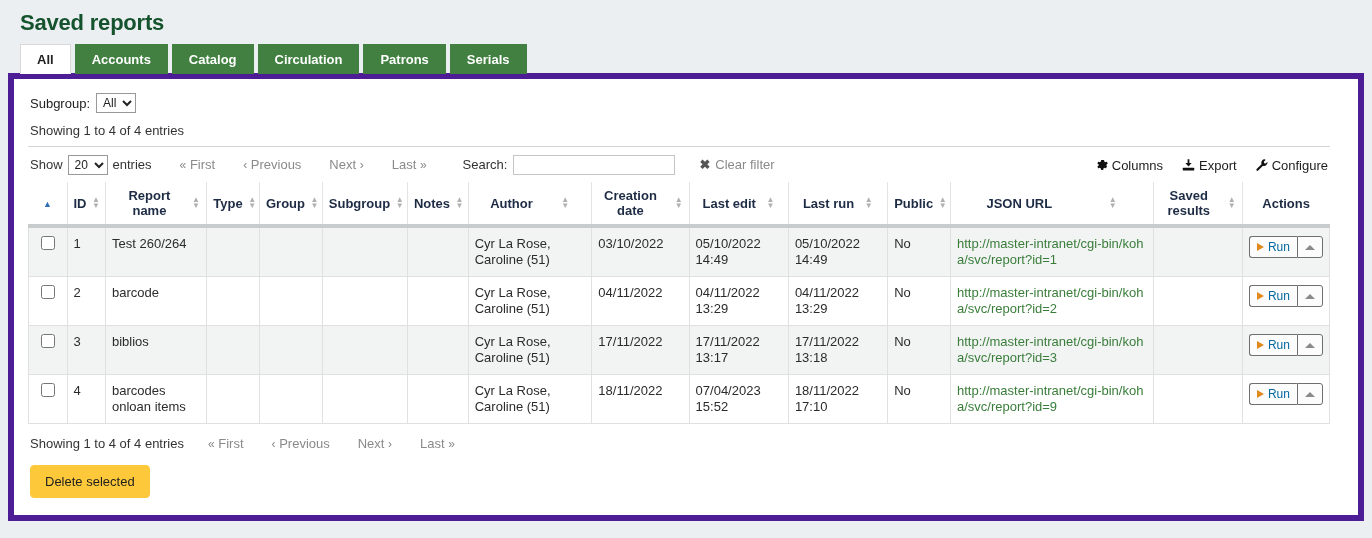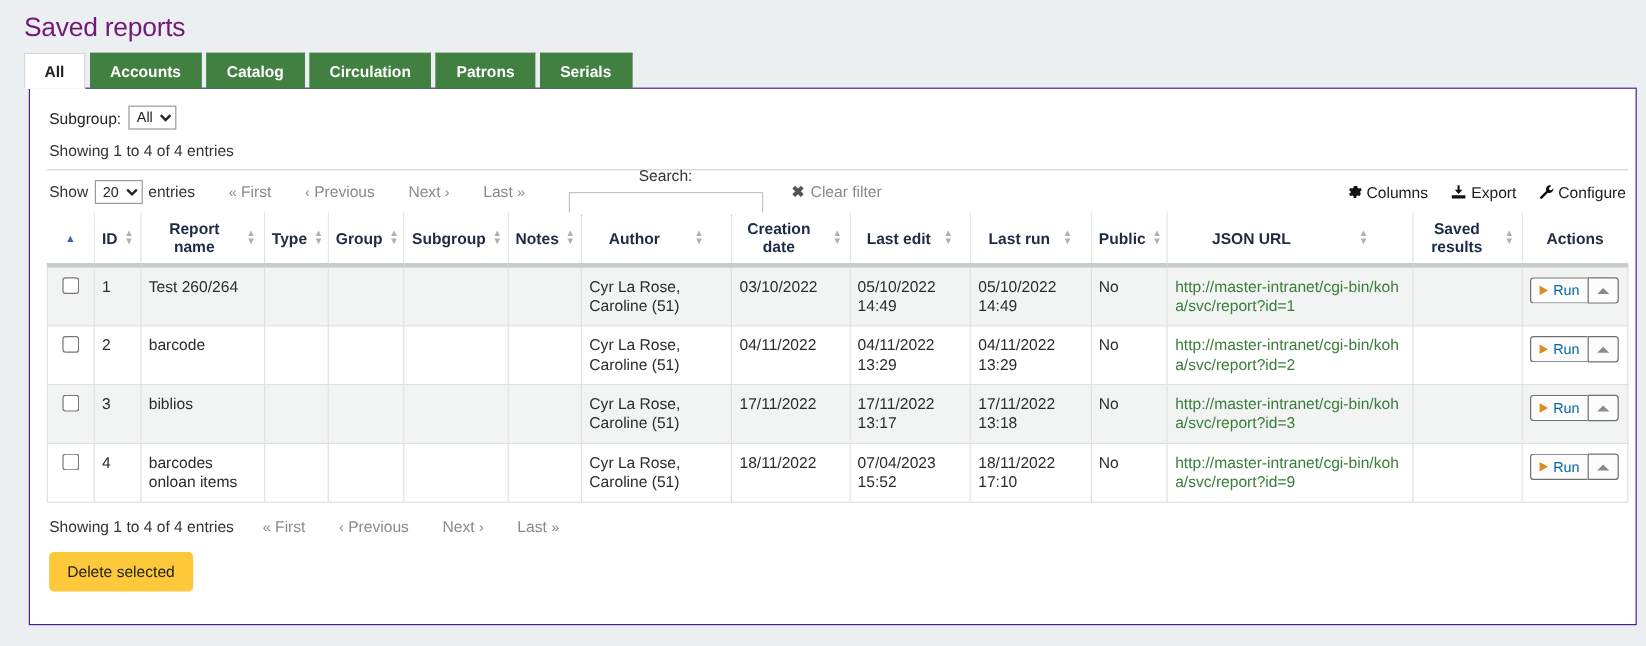"Saved reports" .page-title { color: #701a75 -> #14532d; font-weight: normal -> bold }
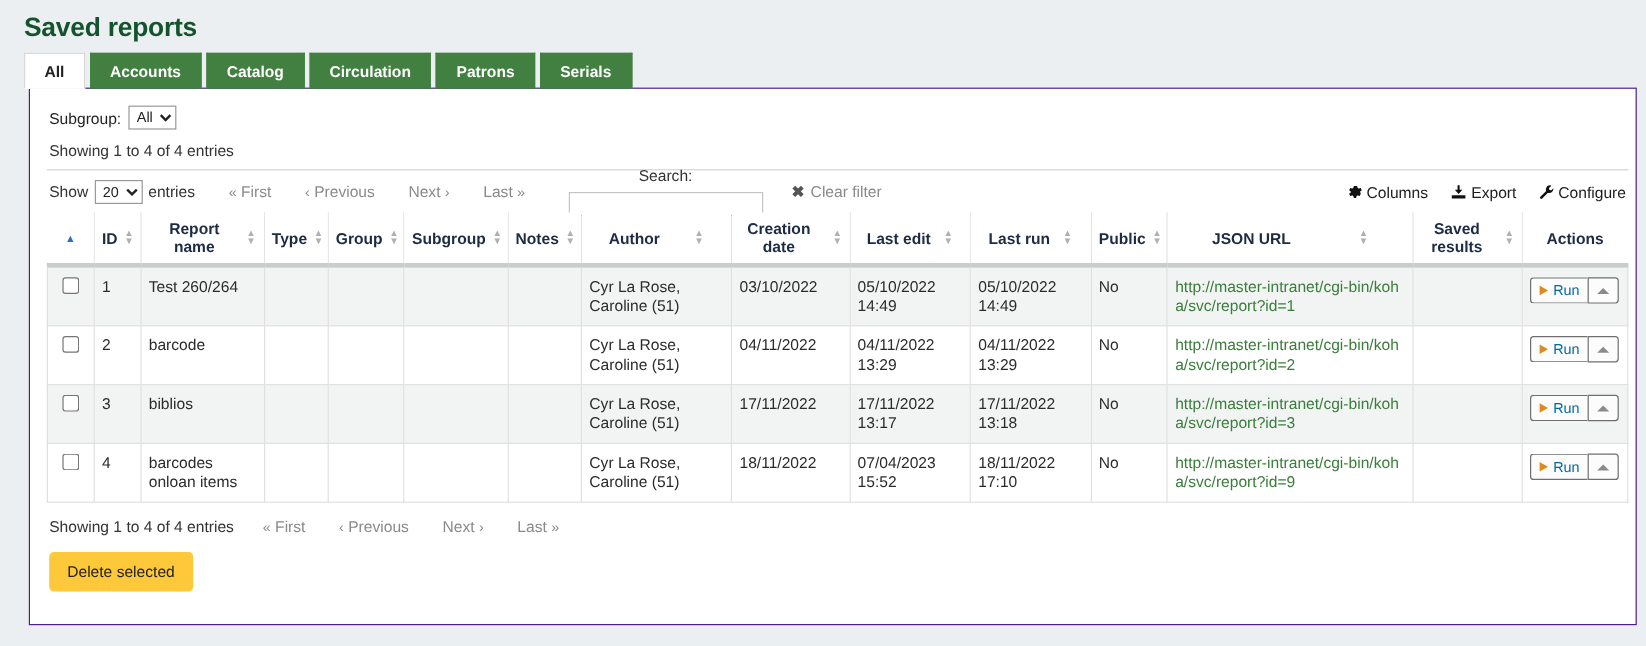"Subgroup:" .panel { border: 1px solid #4c1d95 -> 6px solid #4c1d95; margin: 0 8px 0 24px -> 0 8px 0 8px; padding: 12px 6px 0 14px -> 12px 28px 0 14px }
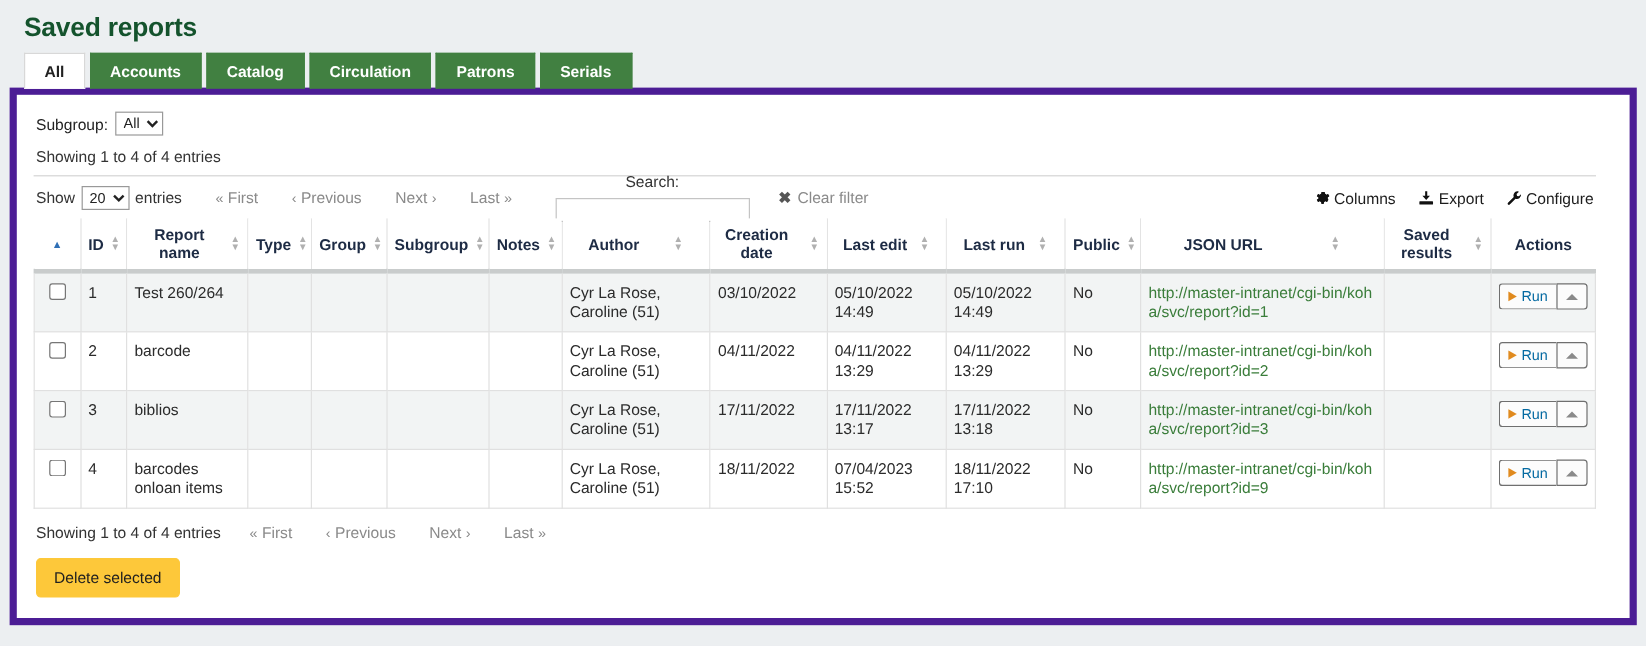"Search:" .search-wrap { flex-direction: column -> none }
